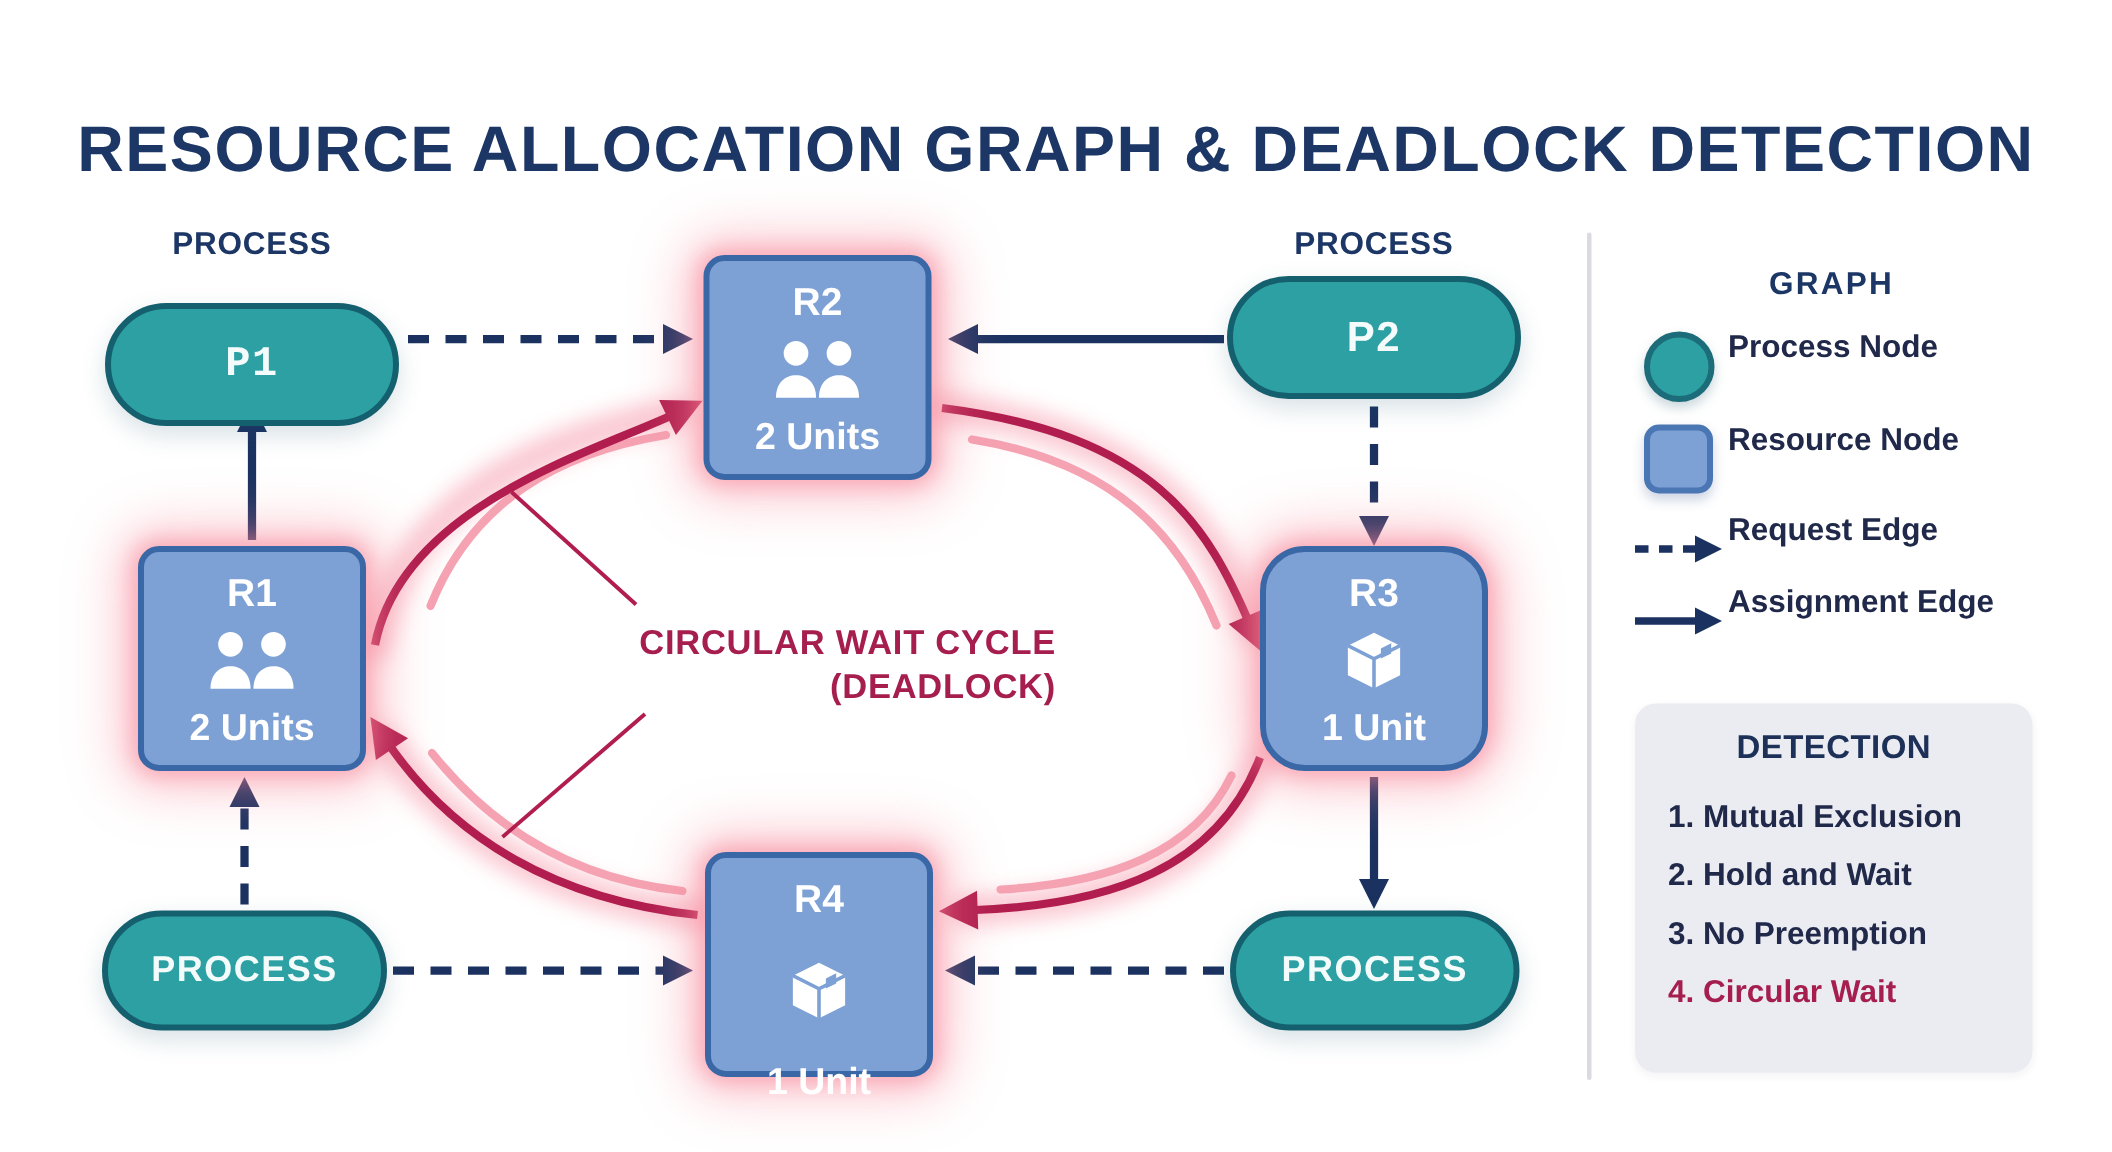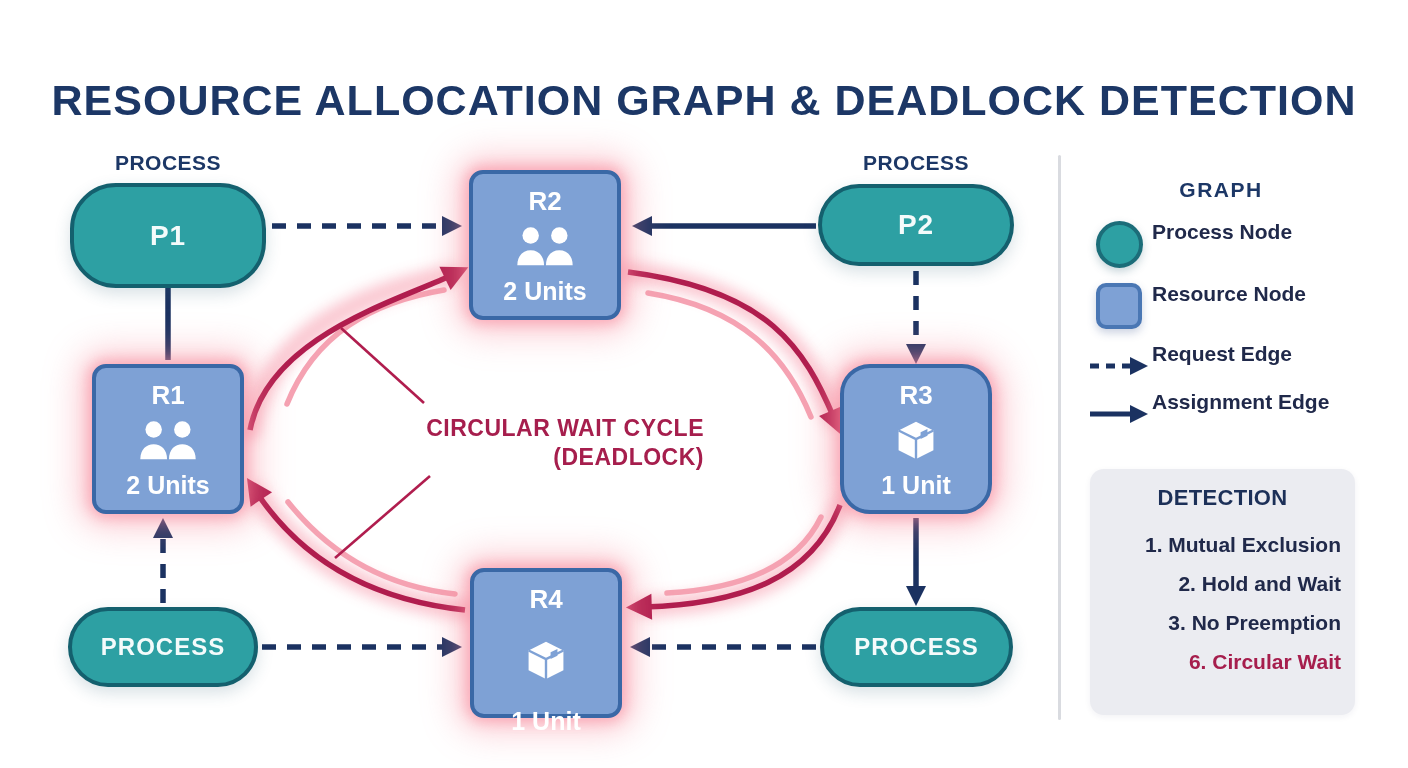"P1" div.pill { font-family: none -> Liberation Mono, monospace; height: 105px -> 82px; top: 183px -> 202px }
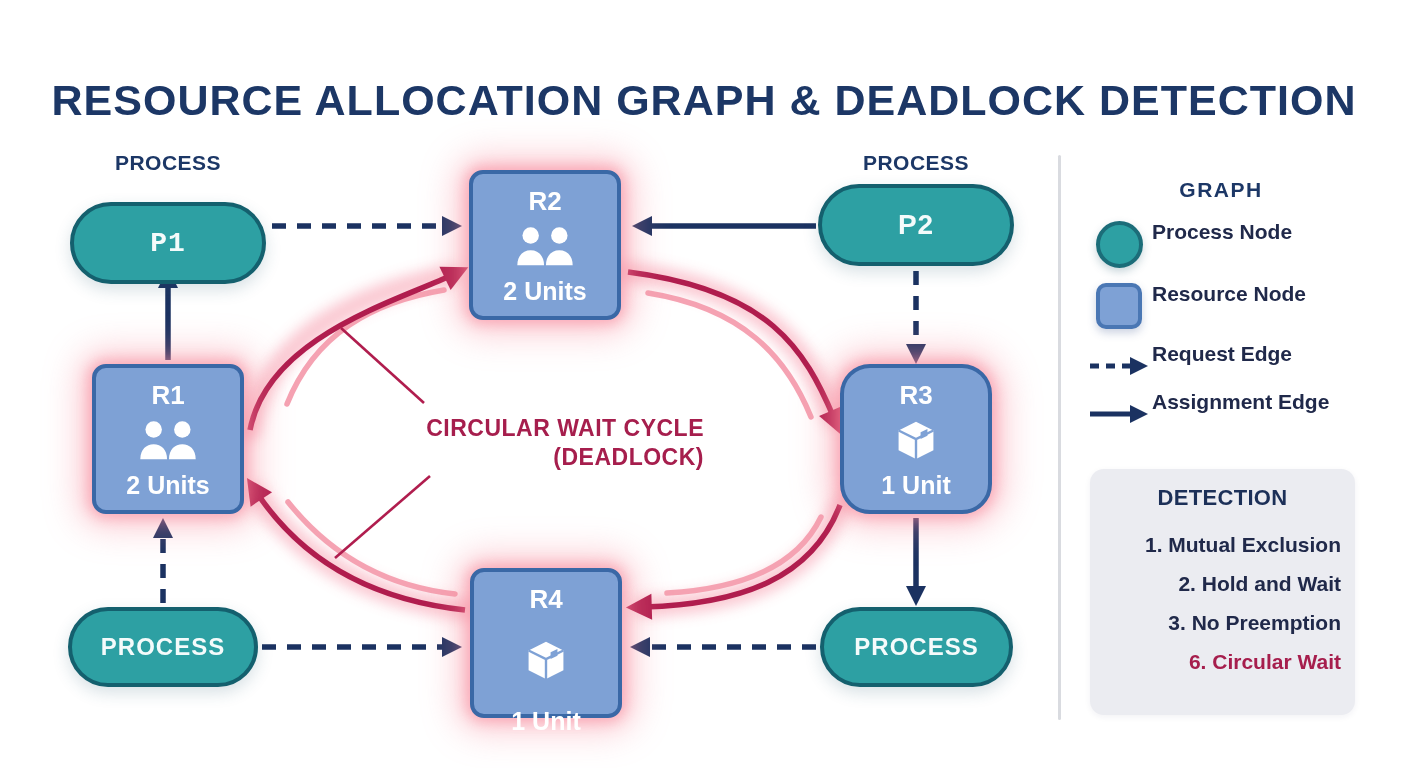"1. Mutual Exclusion" .panel-list li { text-align: right -> none }
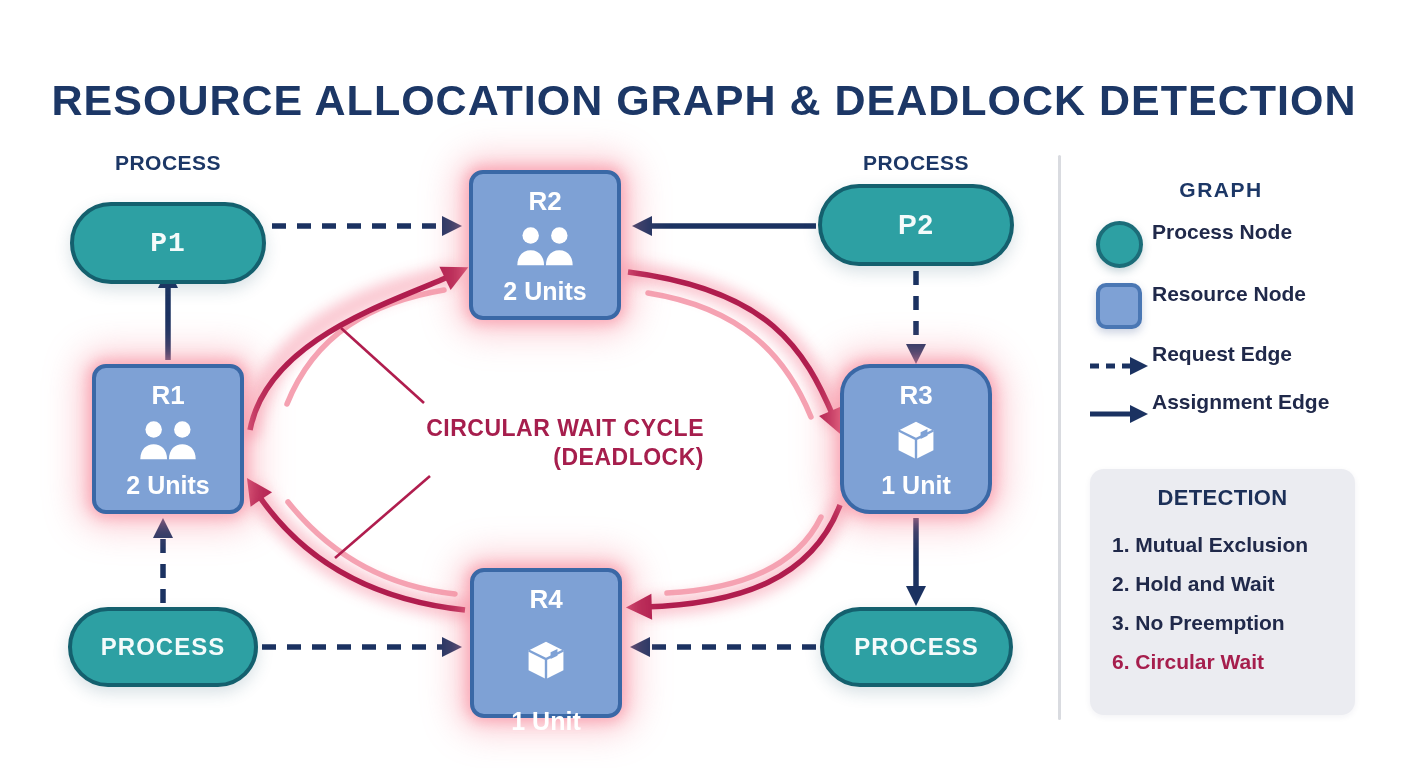"6. Circular Wait" li.danger { text: 6 -> 4 }
